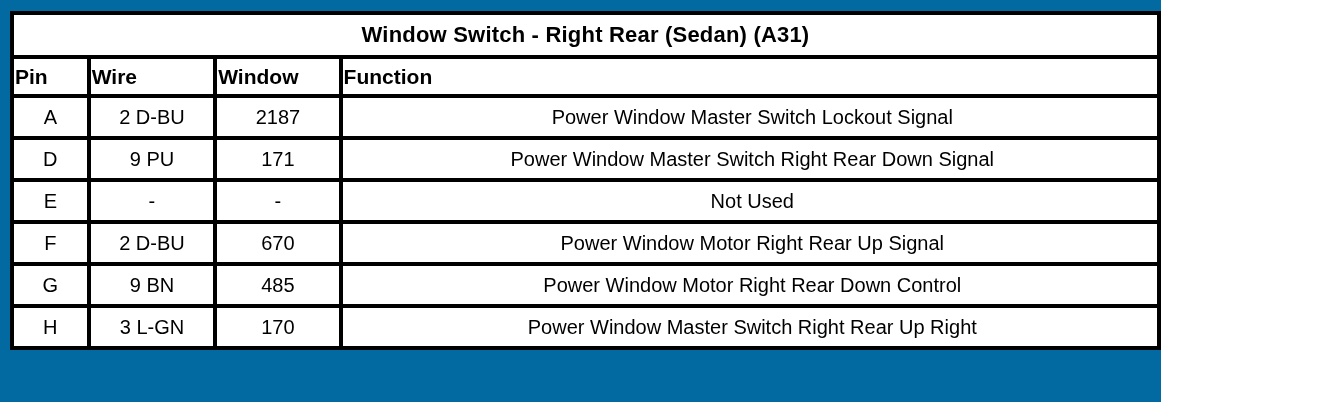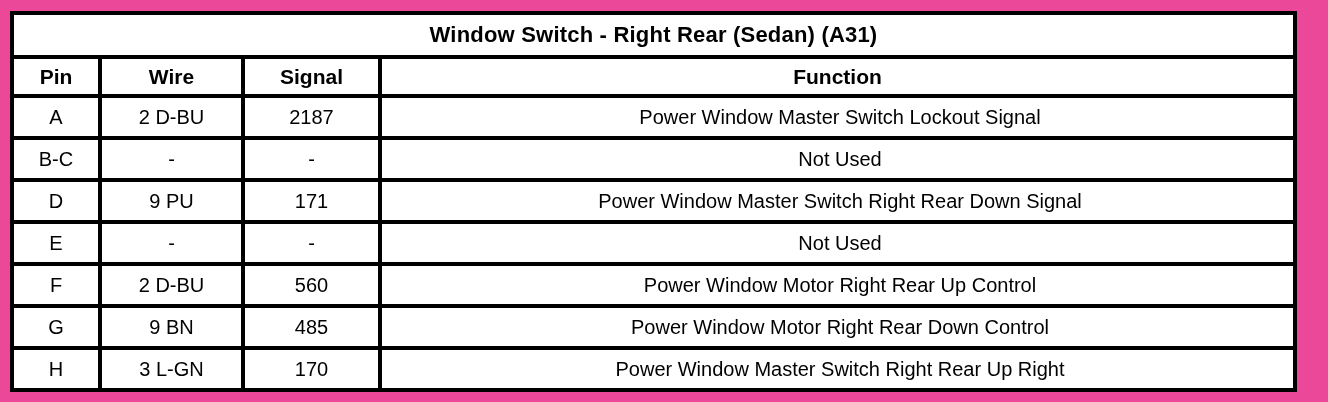"Window Switch - Right Rear" .canvas { background: #ec4899 -> #0369a1; width: 1328px -> 1161px }
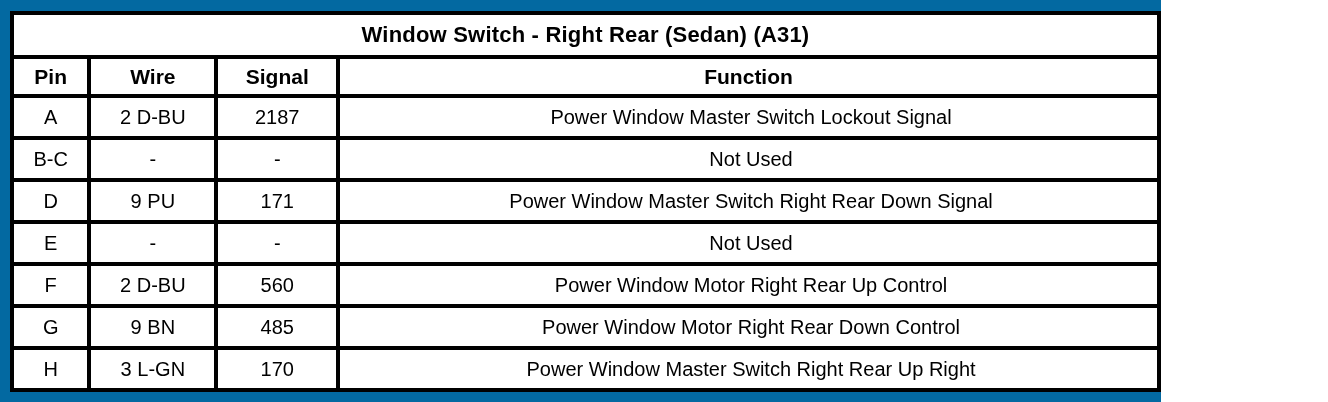"Pin" tr.header-row th { text-align: center -> left }
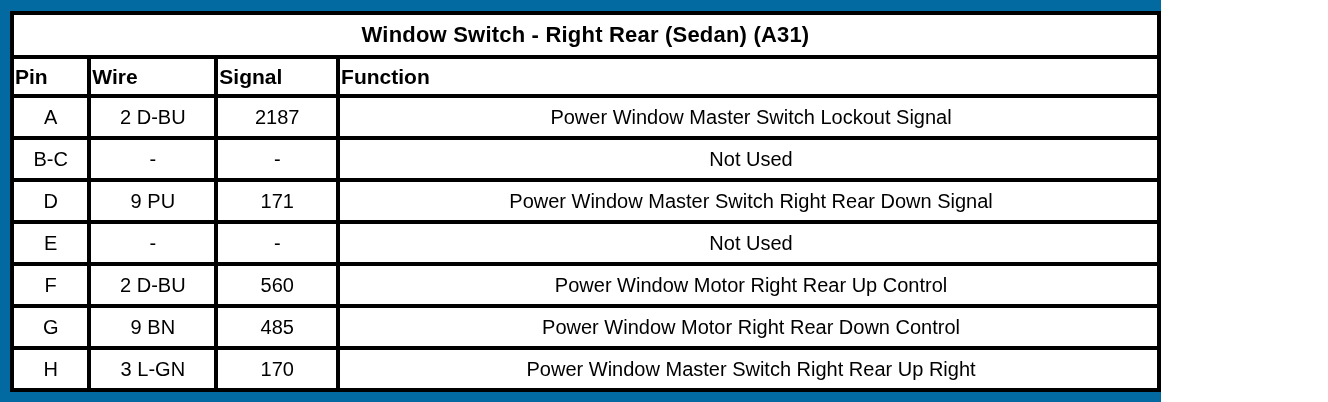"Signal" th { text: Signal -> Window }
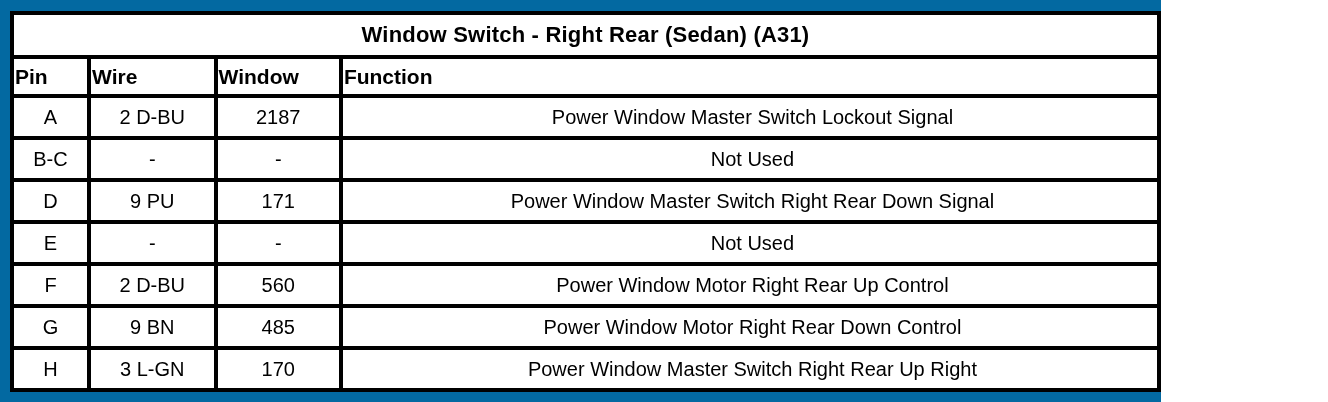"B-C" tr { html: <tr> <td>B-C</td> <td>-</td> <td>-</td> <td>Not Used</td> </tr> -> none }
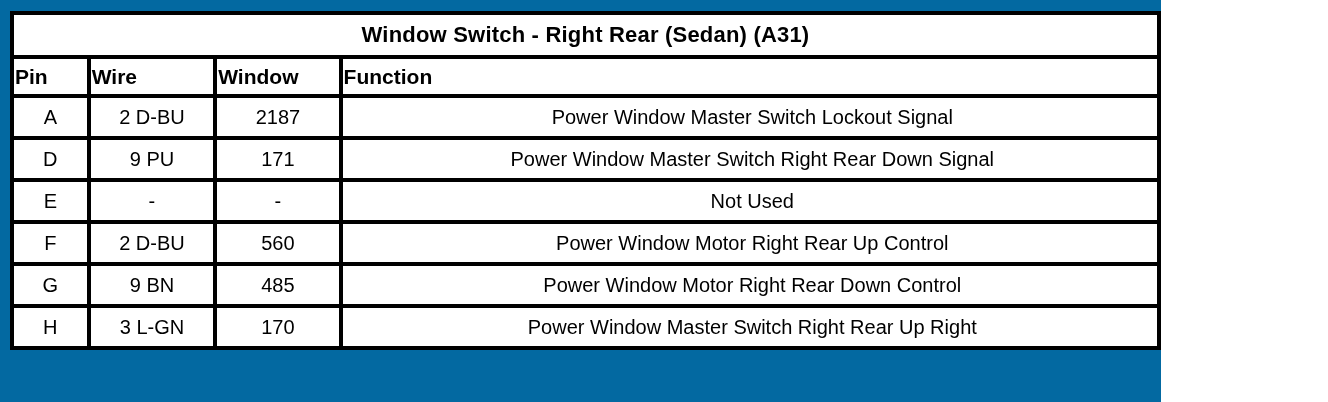"560" td.c-circuit { text: 560 -> 670 }
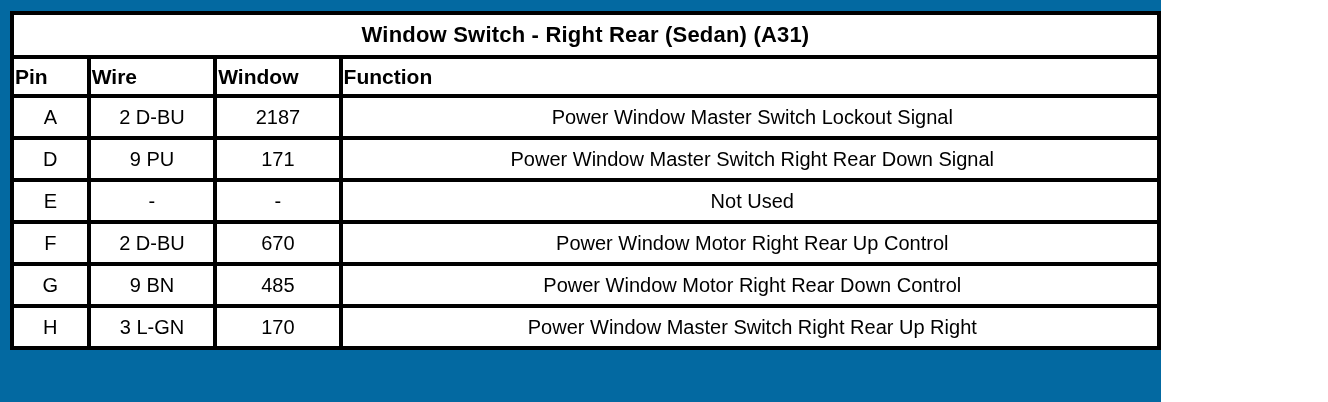"Power Window Motor Right Rear Up" td.c-function { text: Control -> Signal }
